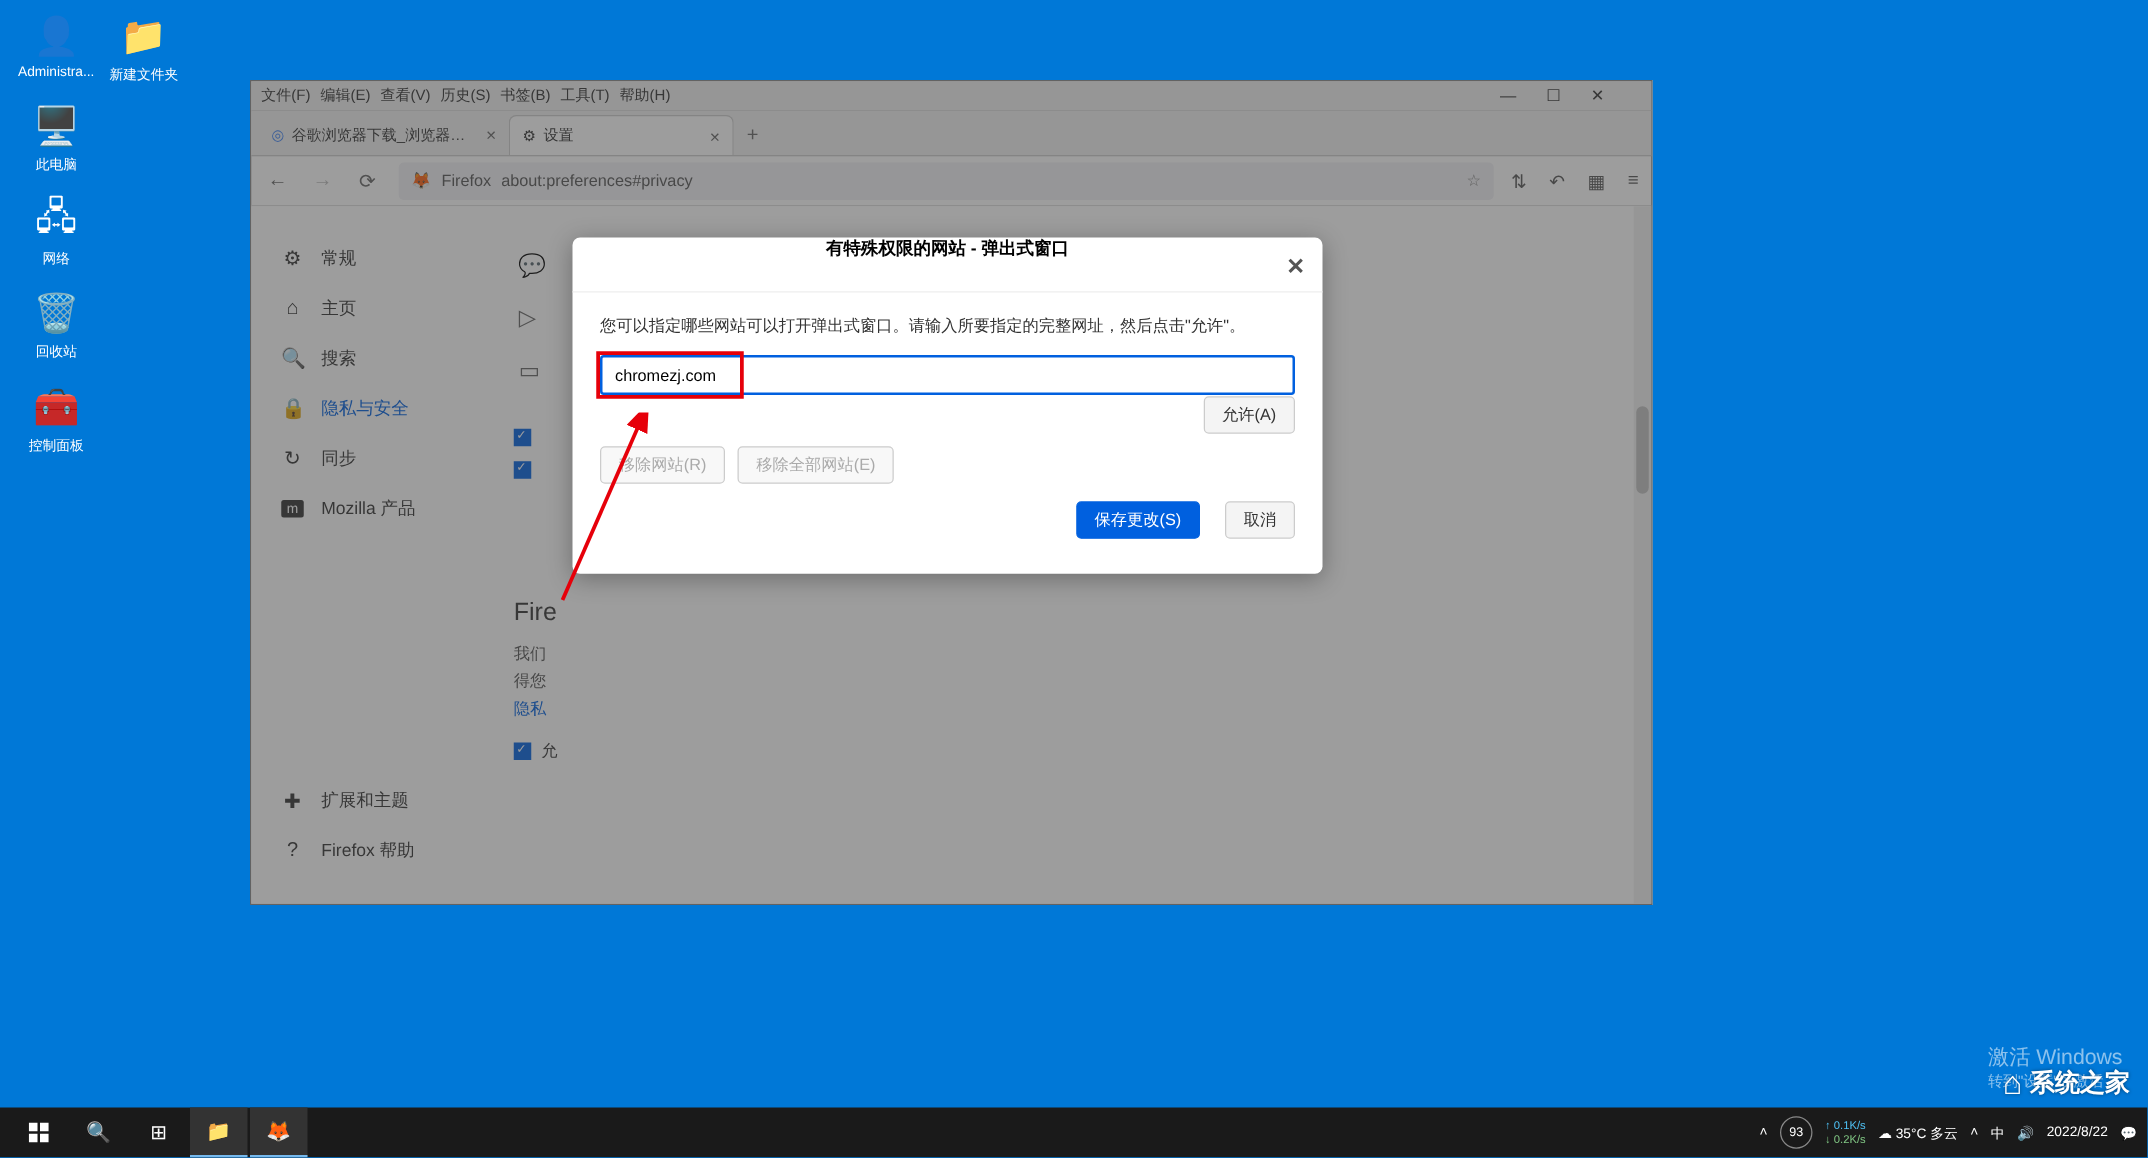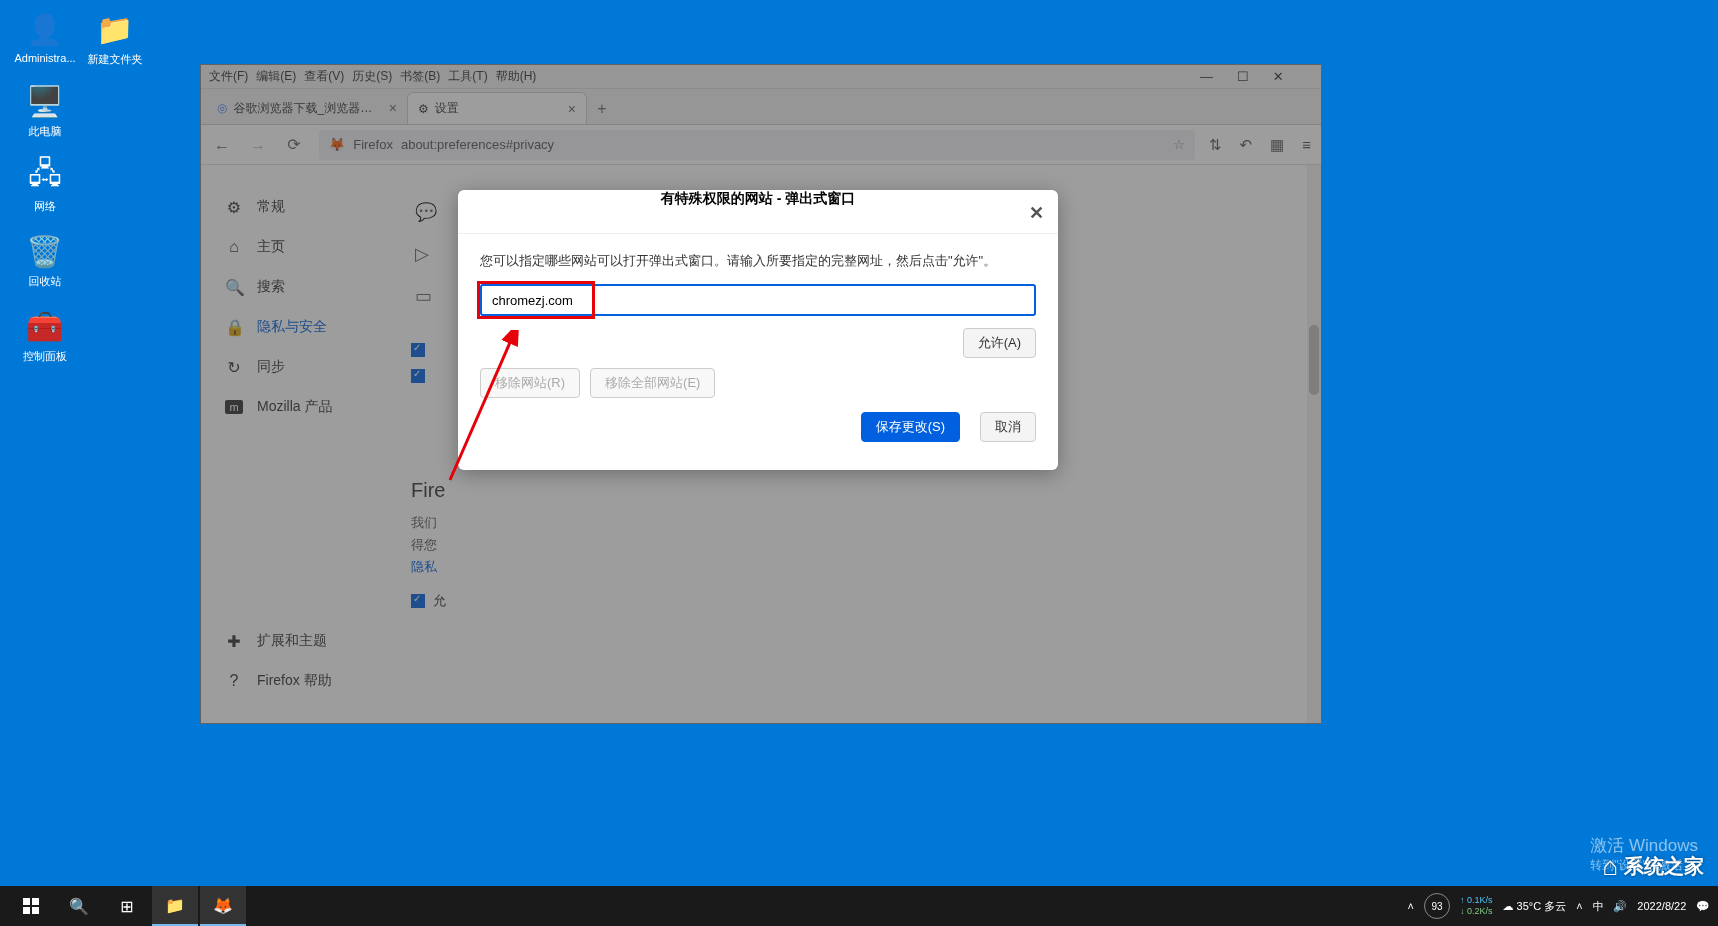"chromezj.com" .url-input-wrap { margin-bottom: 12px -> 1px }
